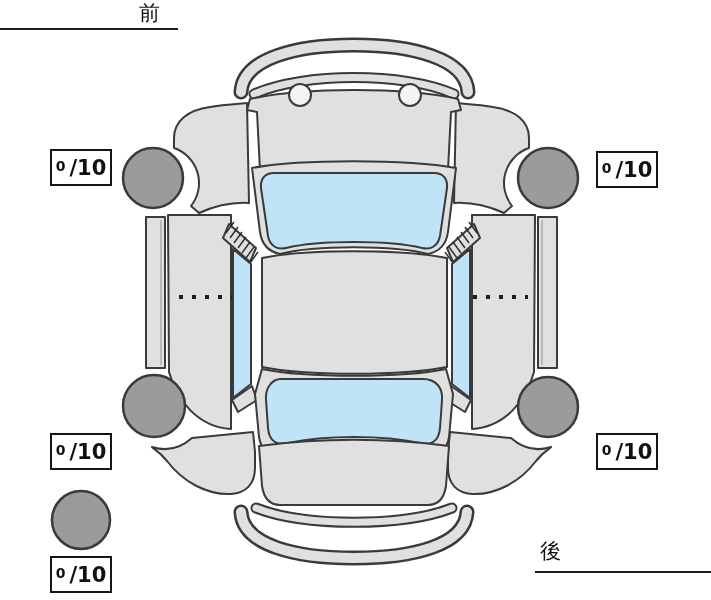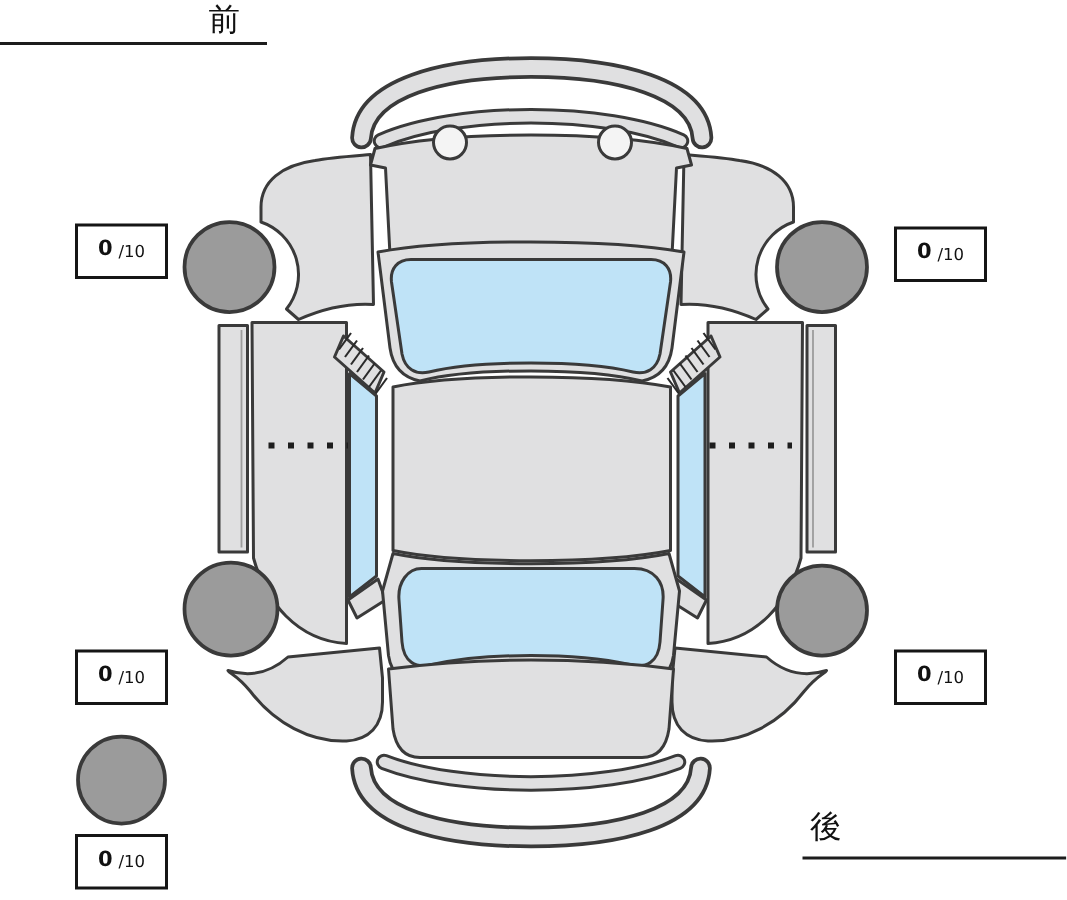"/10" .score-den { font-size: 11px -> 21px; font-weight: 400 -> 700 }
